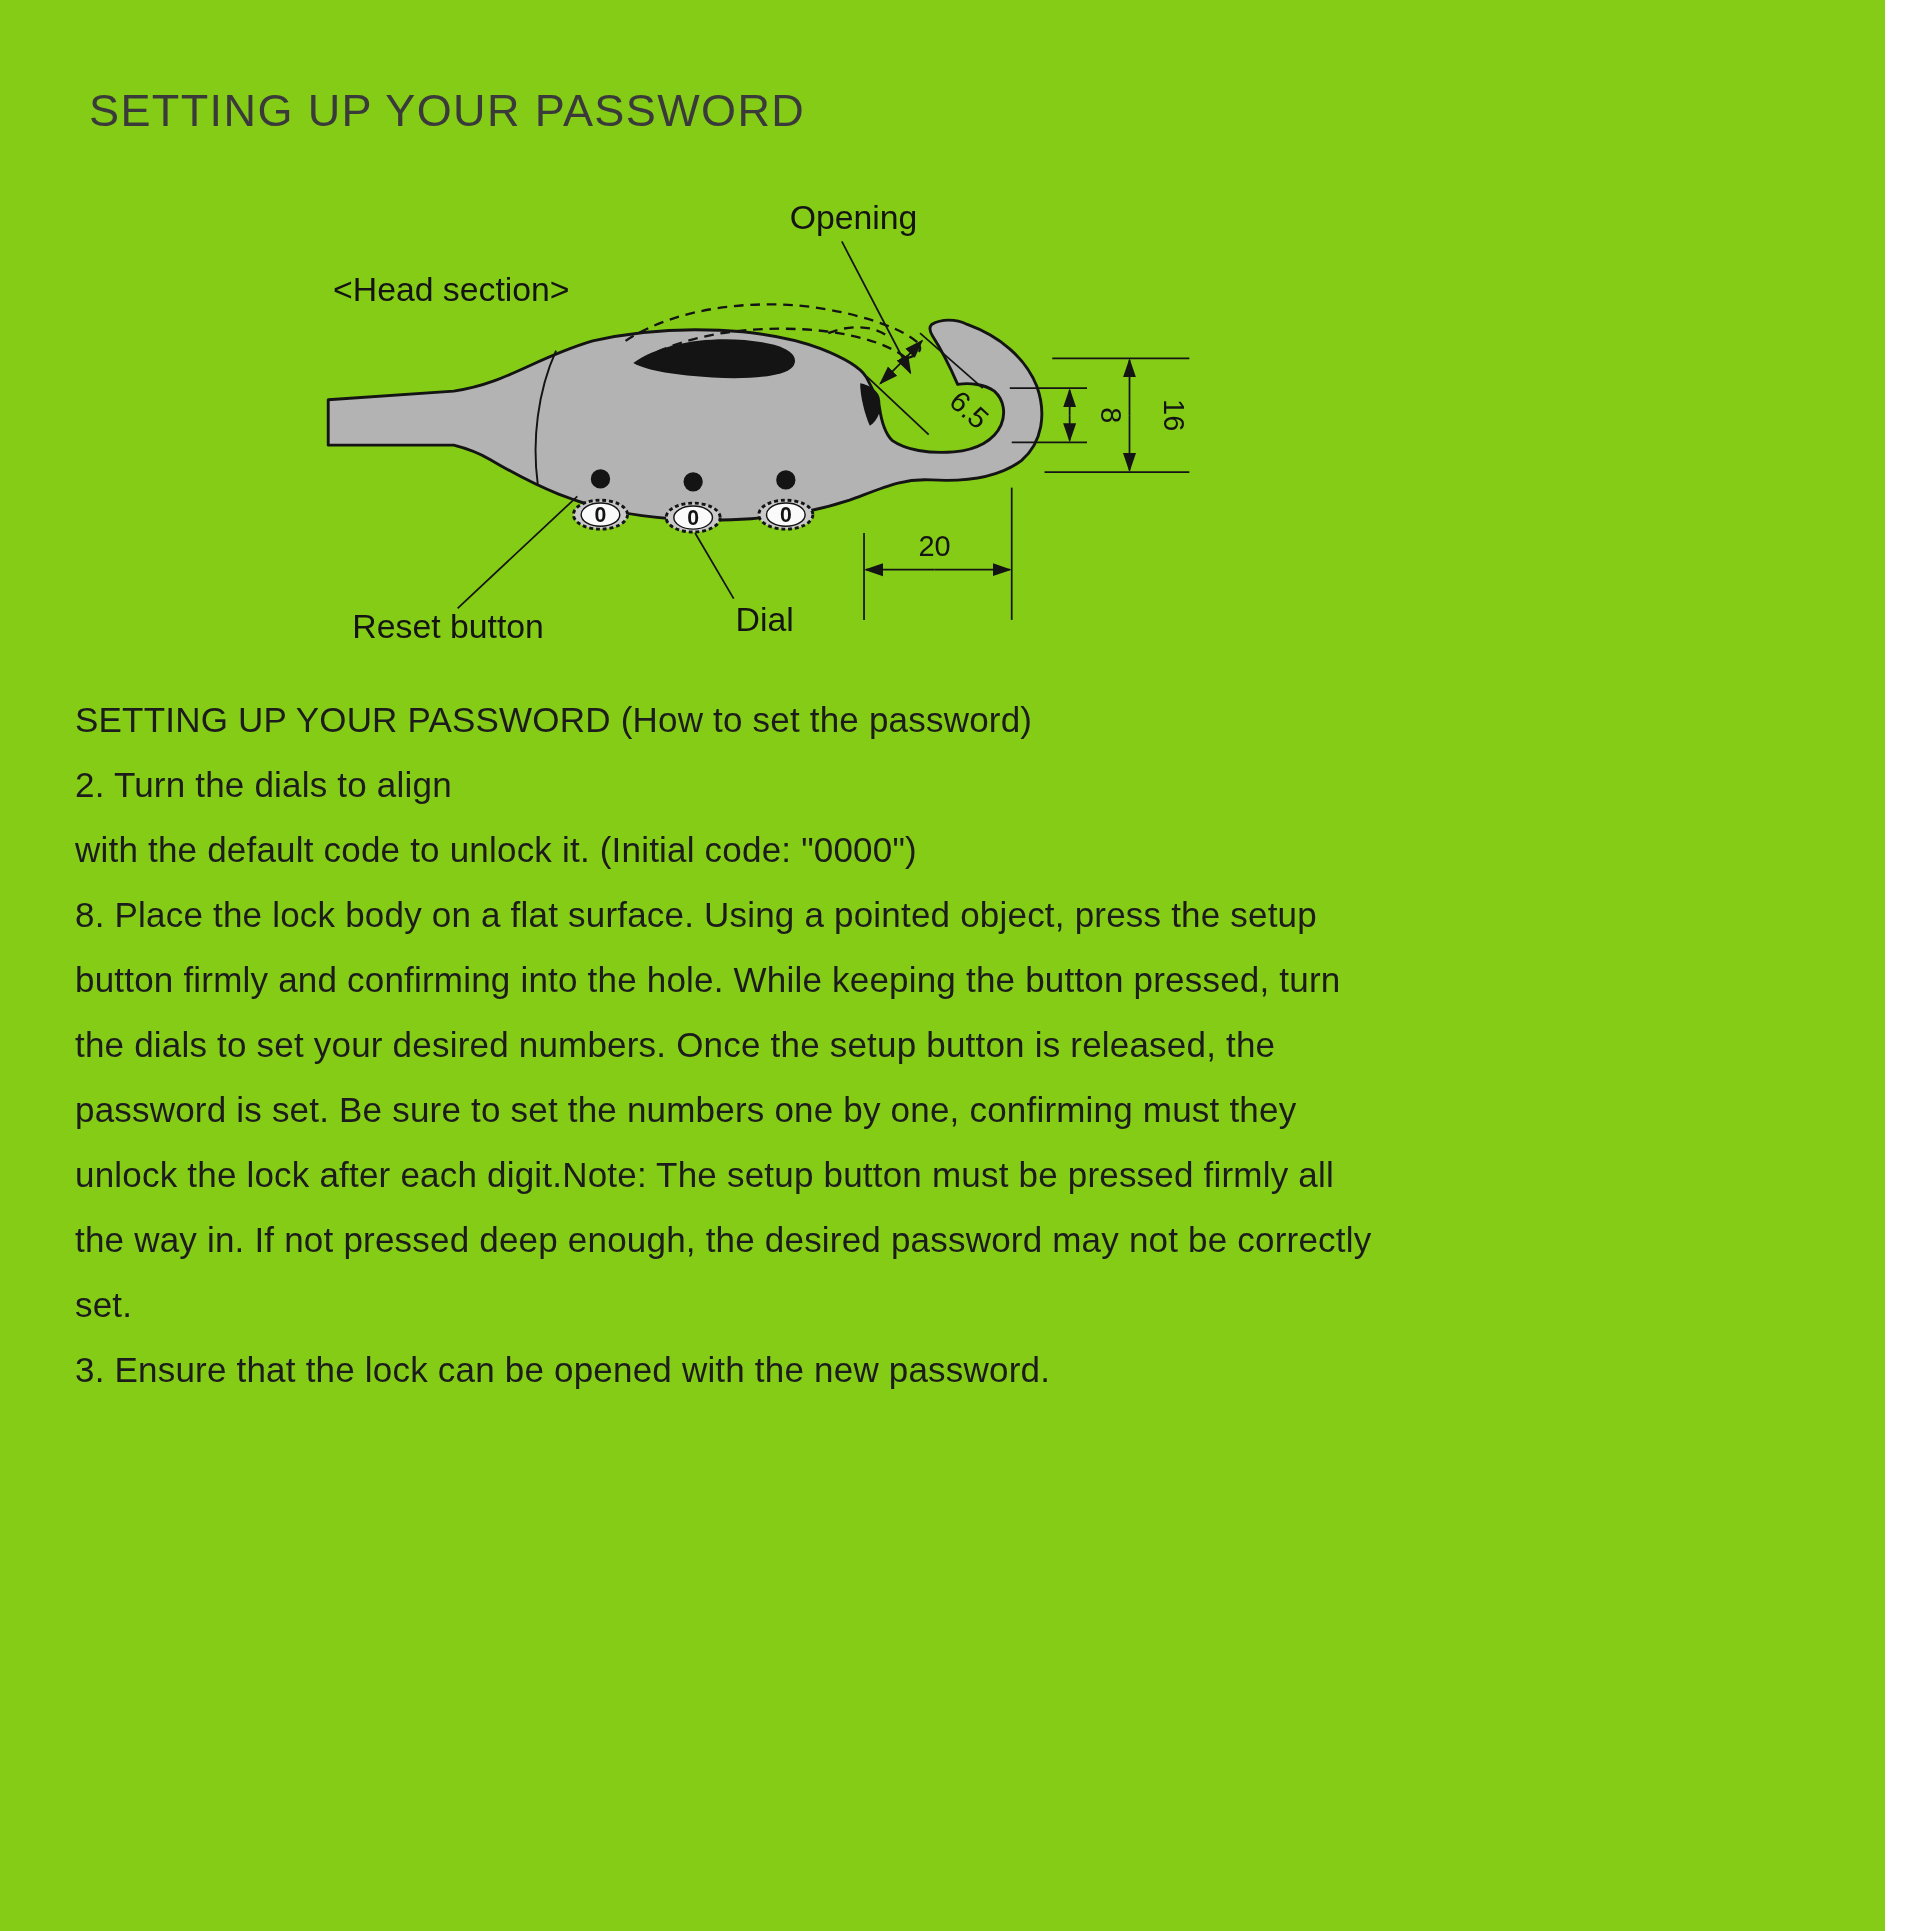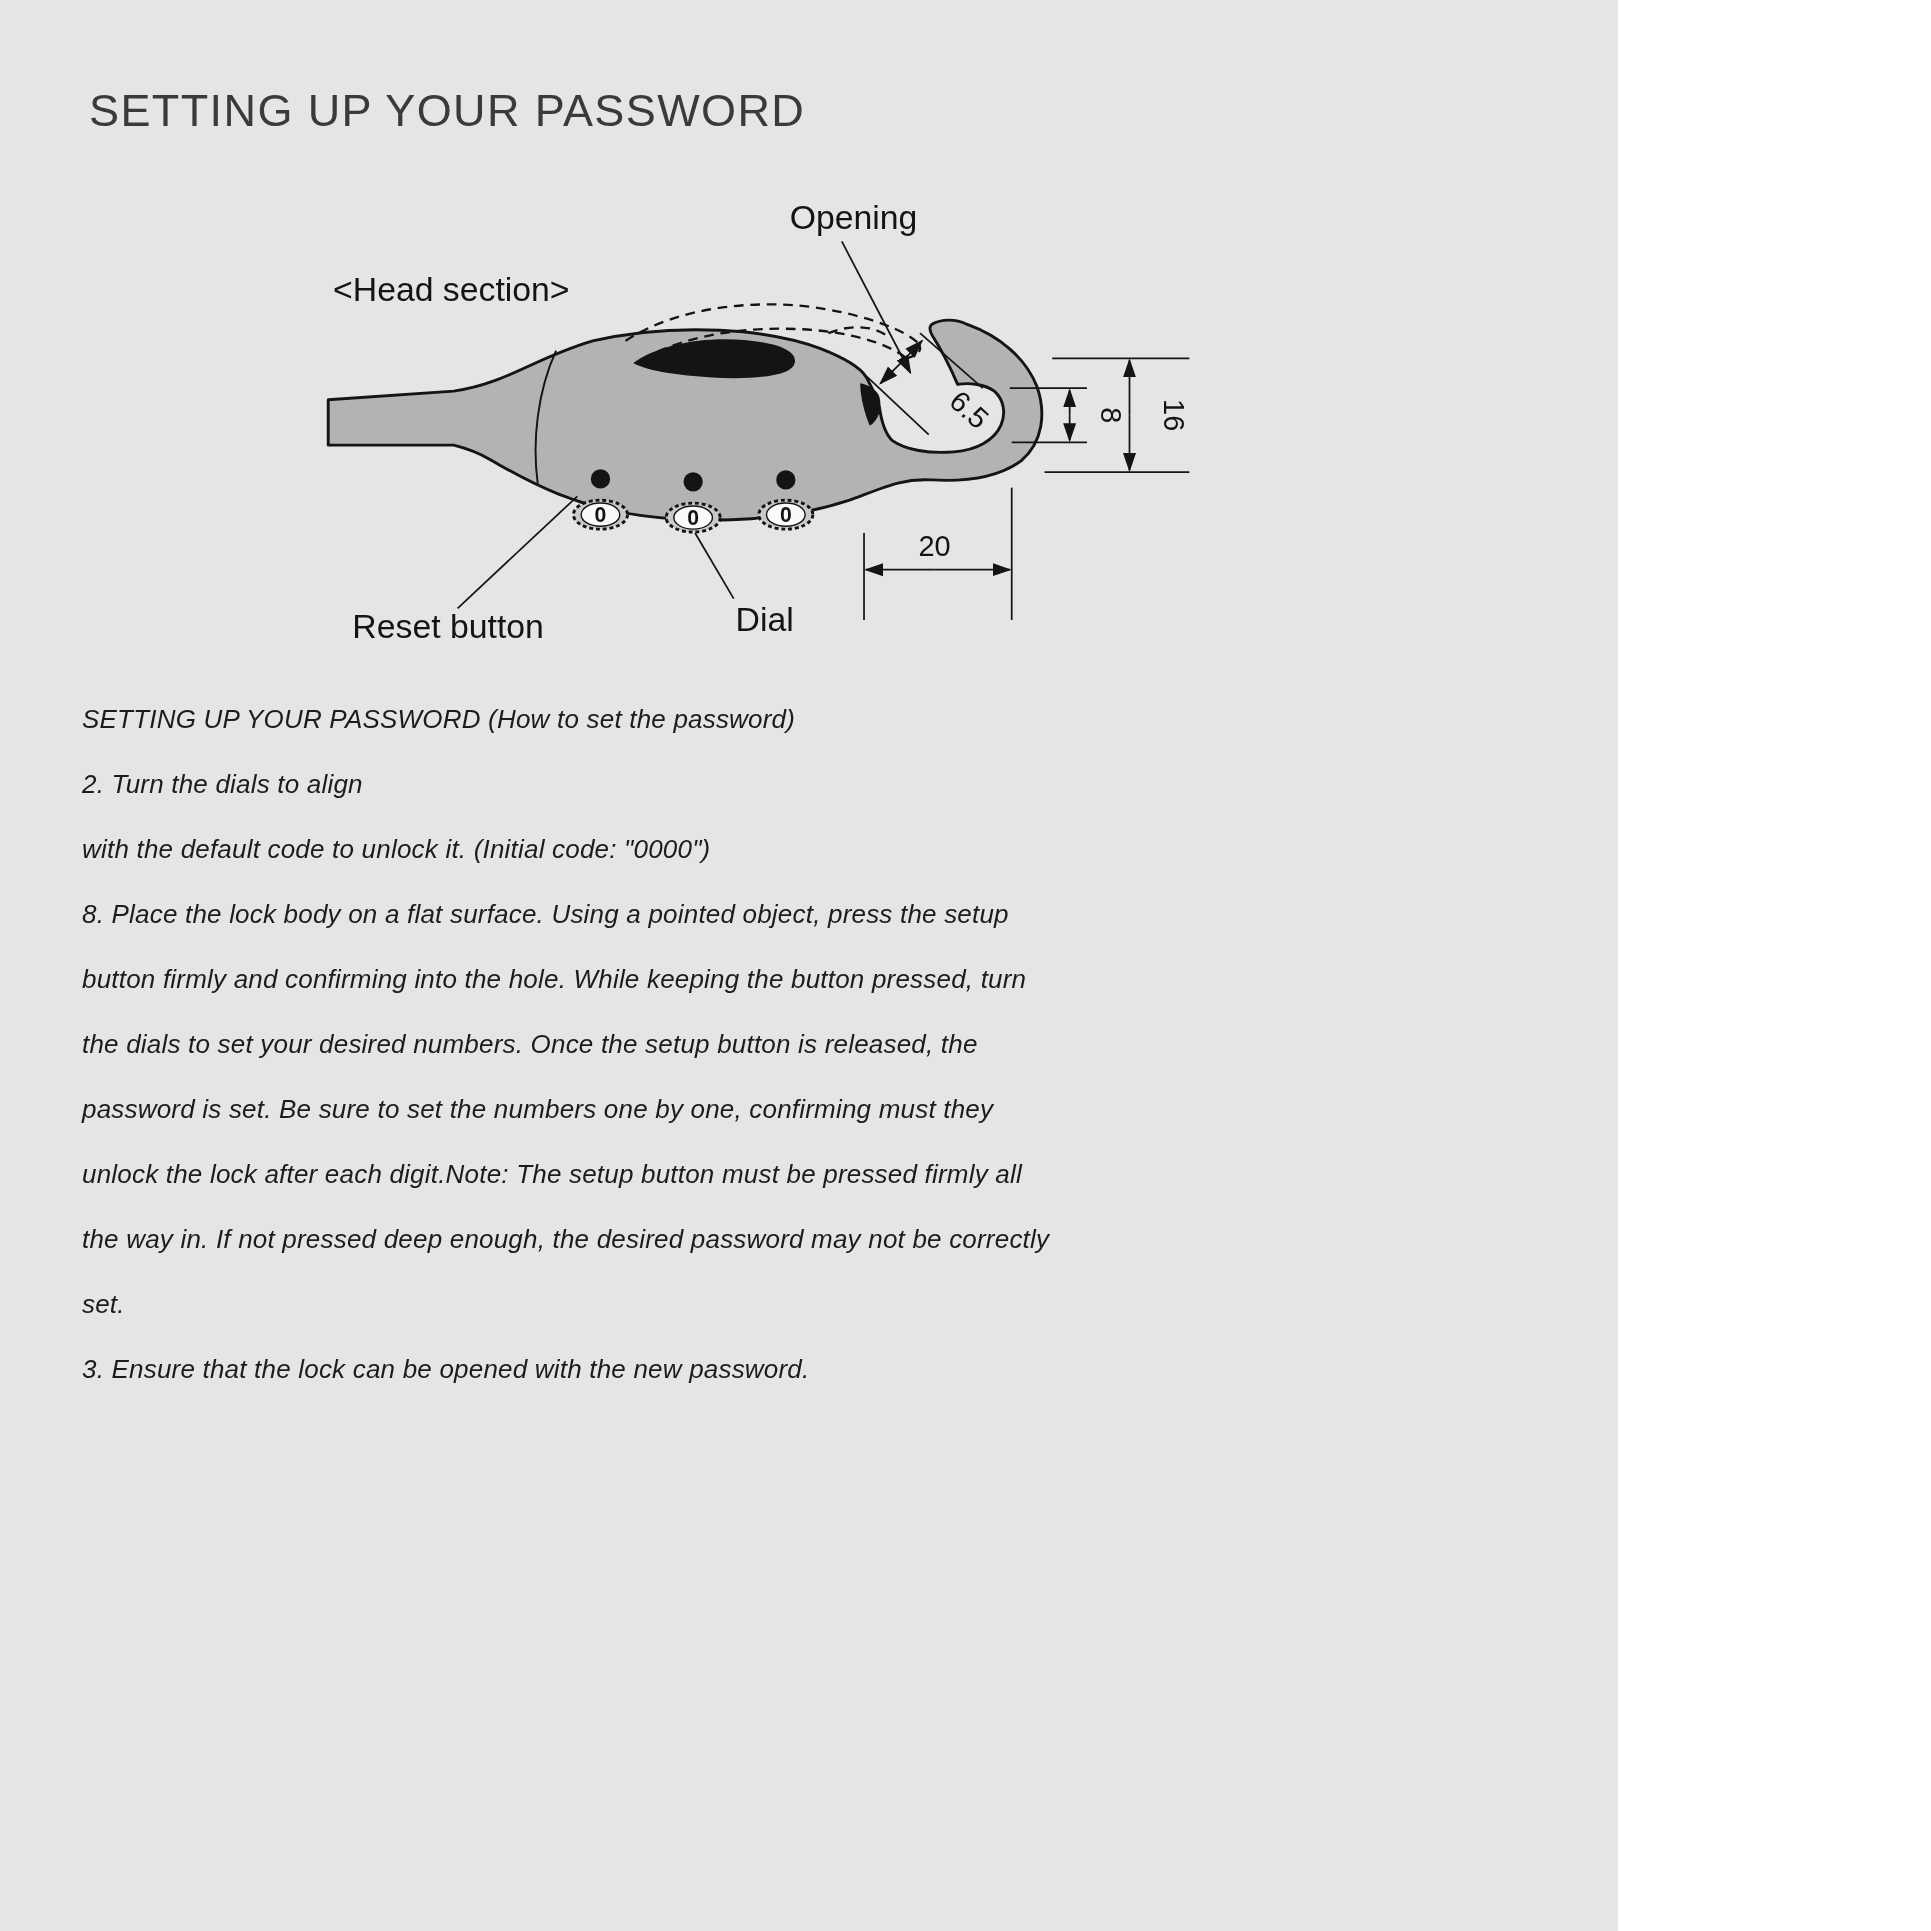"SETTING UP YOUR PASSWORD" .page { background: #e5e5e5 -> #84cc16; width: 1618px -> 1885px }
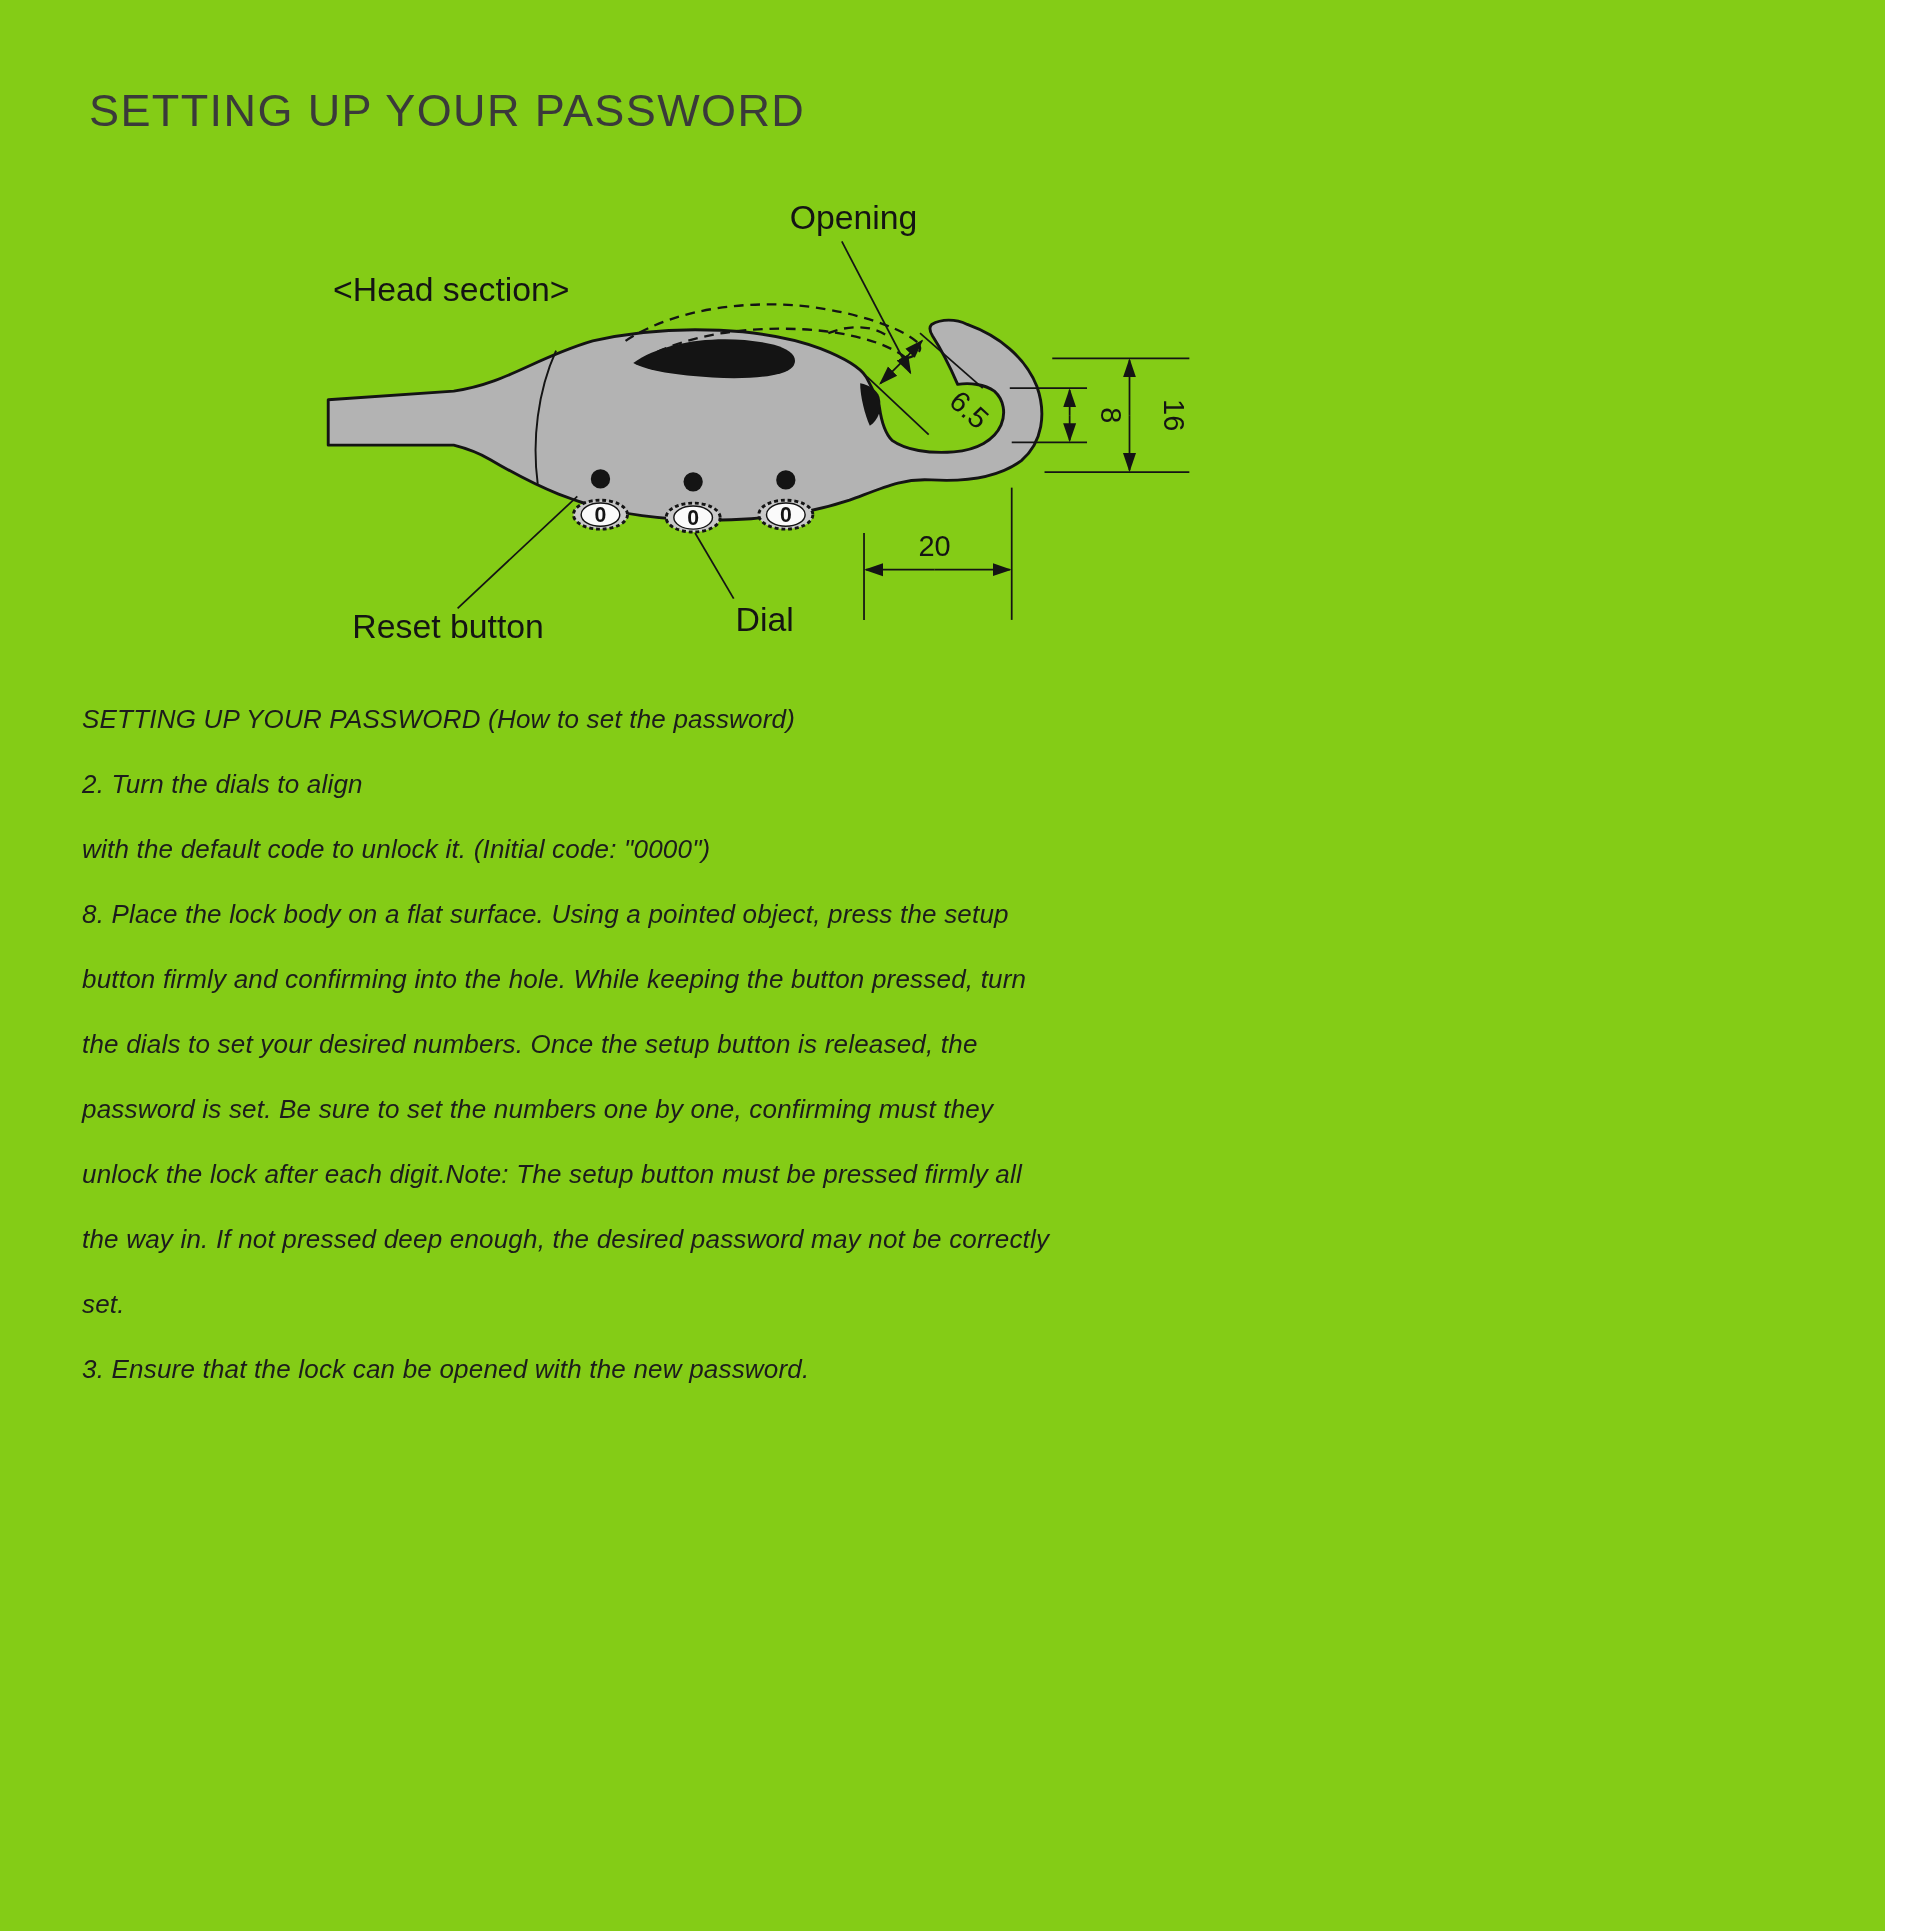"SETTING UP YOUR PASSWORD (How" .instructions { font-size: 26px -> 35px; font-style: italic -> none; left: 82px -> 75px }
